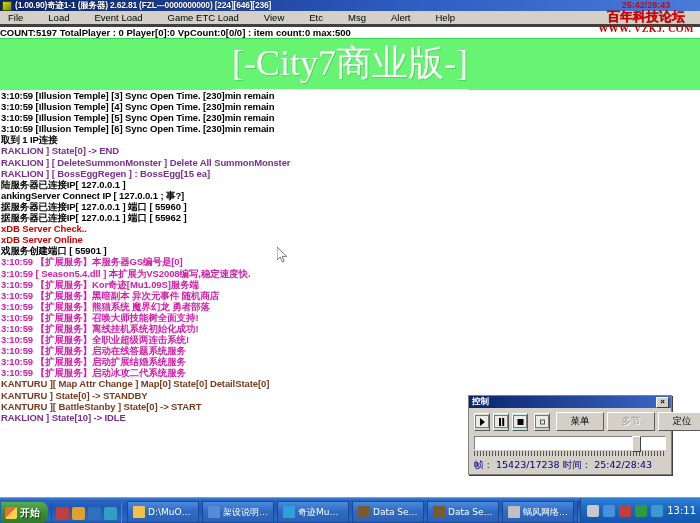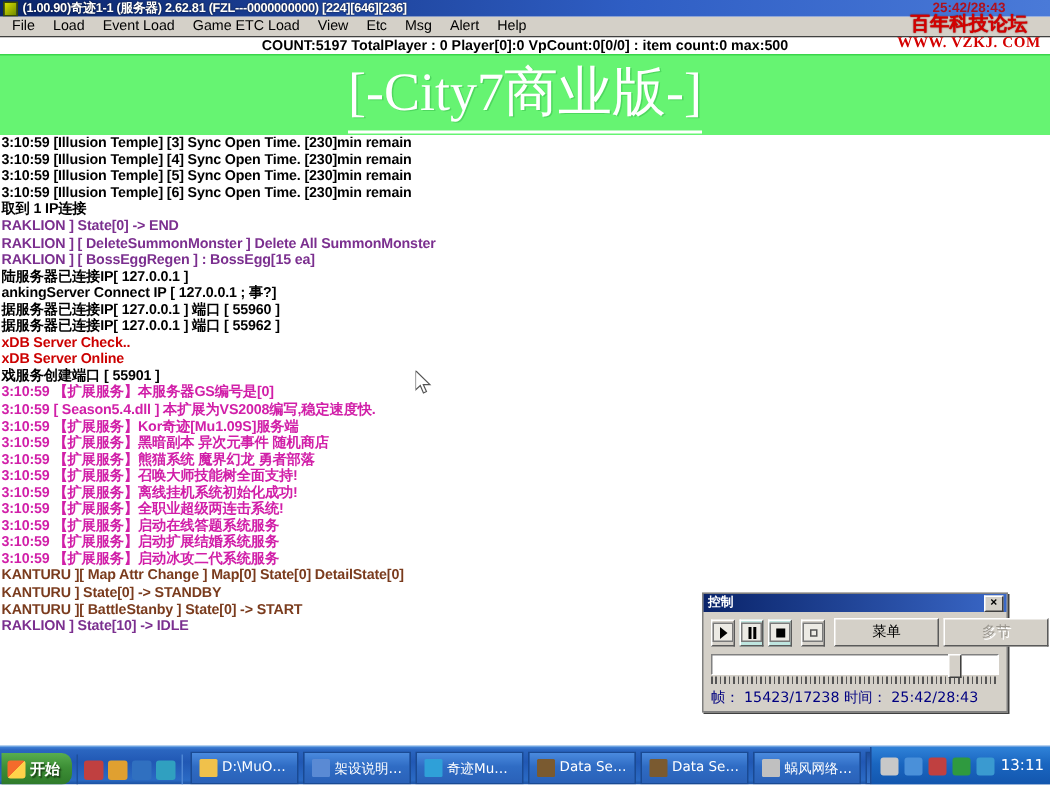"File" .menubar { border-bottom: 1px solid #404040 -> 3px solid #404040; gap: 0px -> 13px }
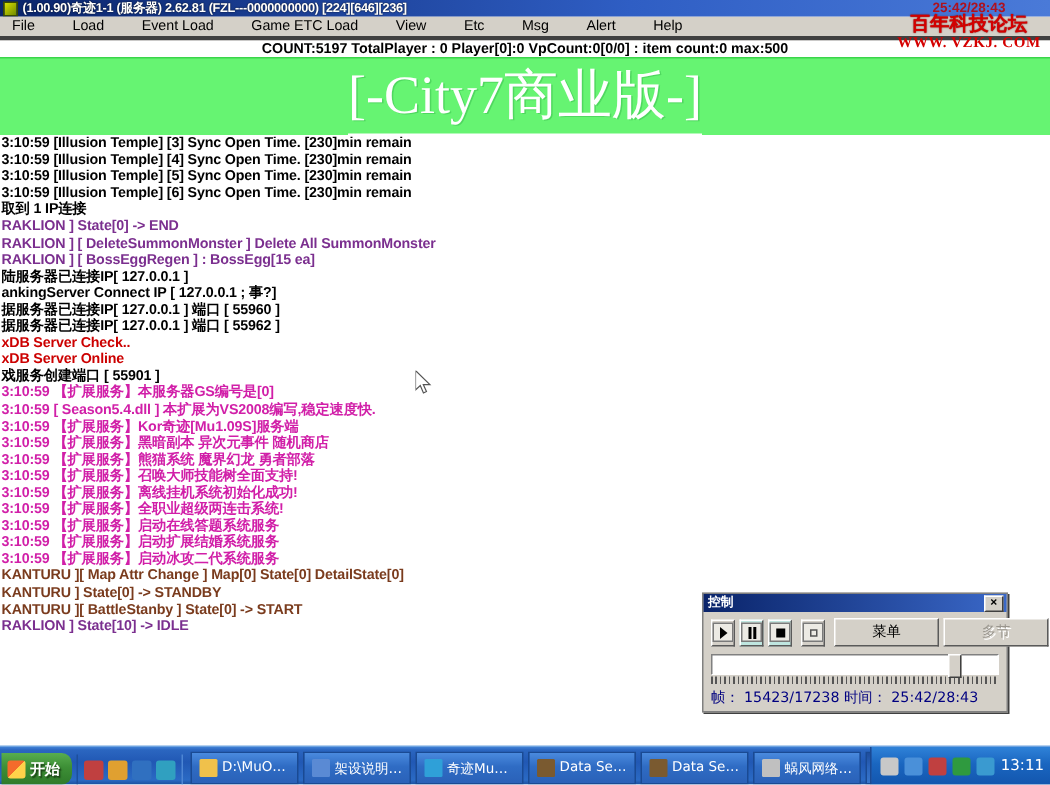"COUNT:5197 TotalPlayer : 0 Player[0]:0" .statusstrip { justify-content: center -> flex-start }
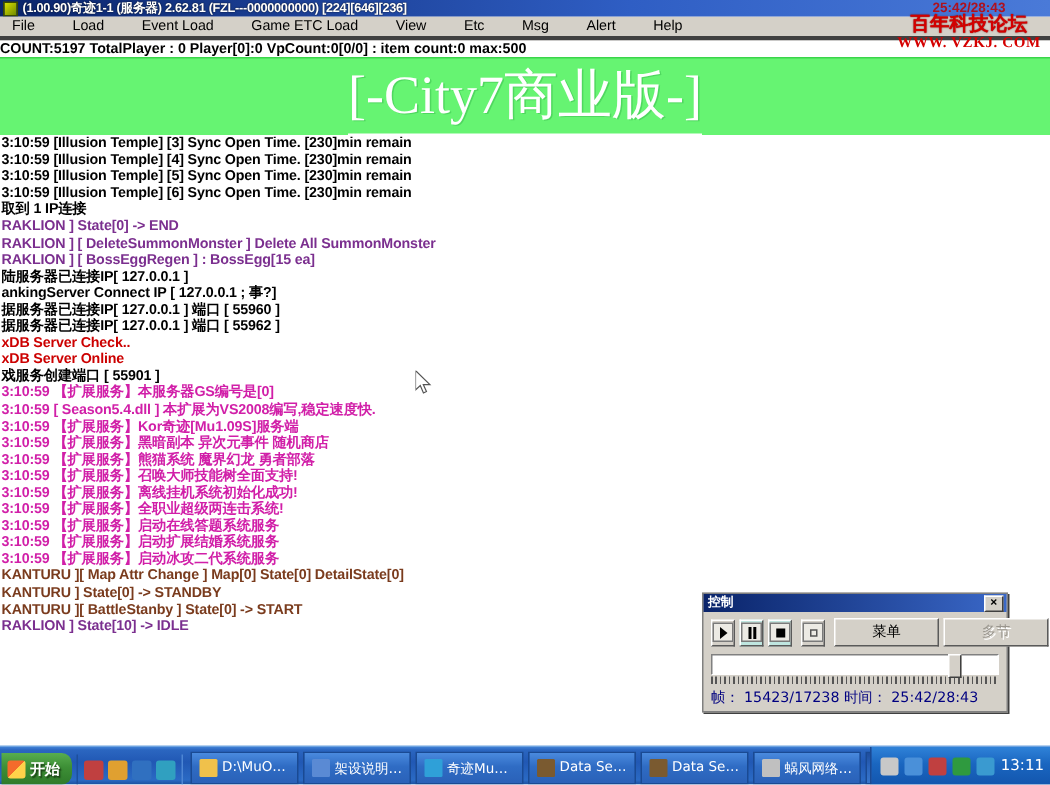"菜单" .tbtn { padding: 0 16px -> 0 5px }
